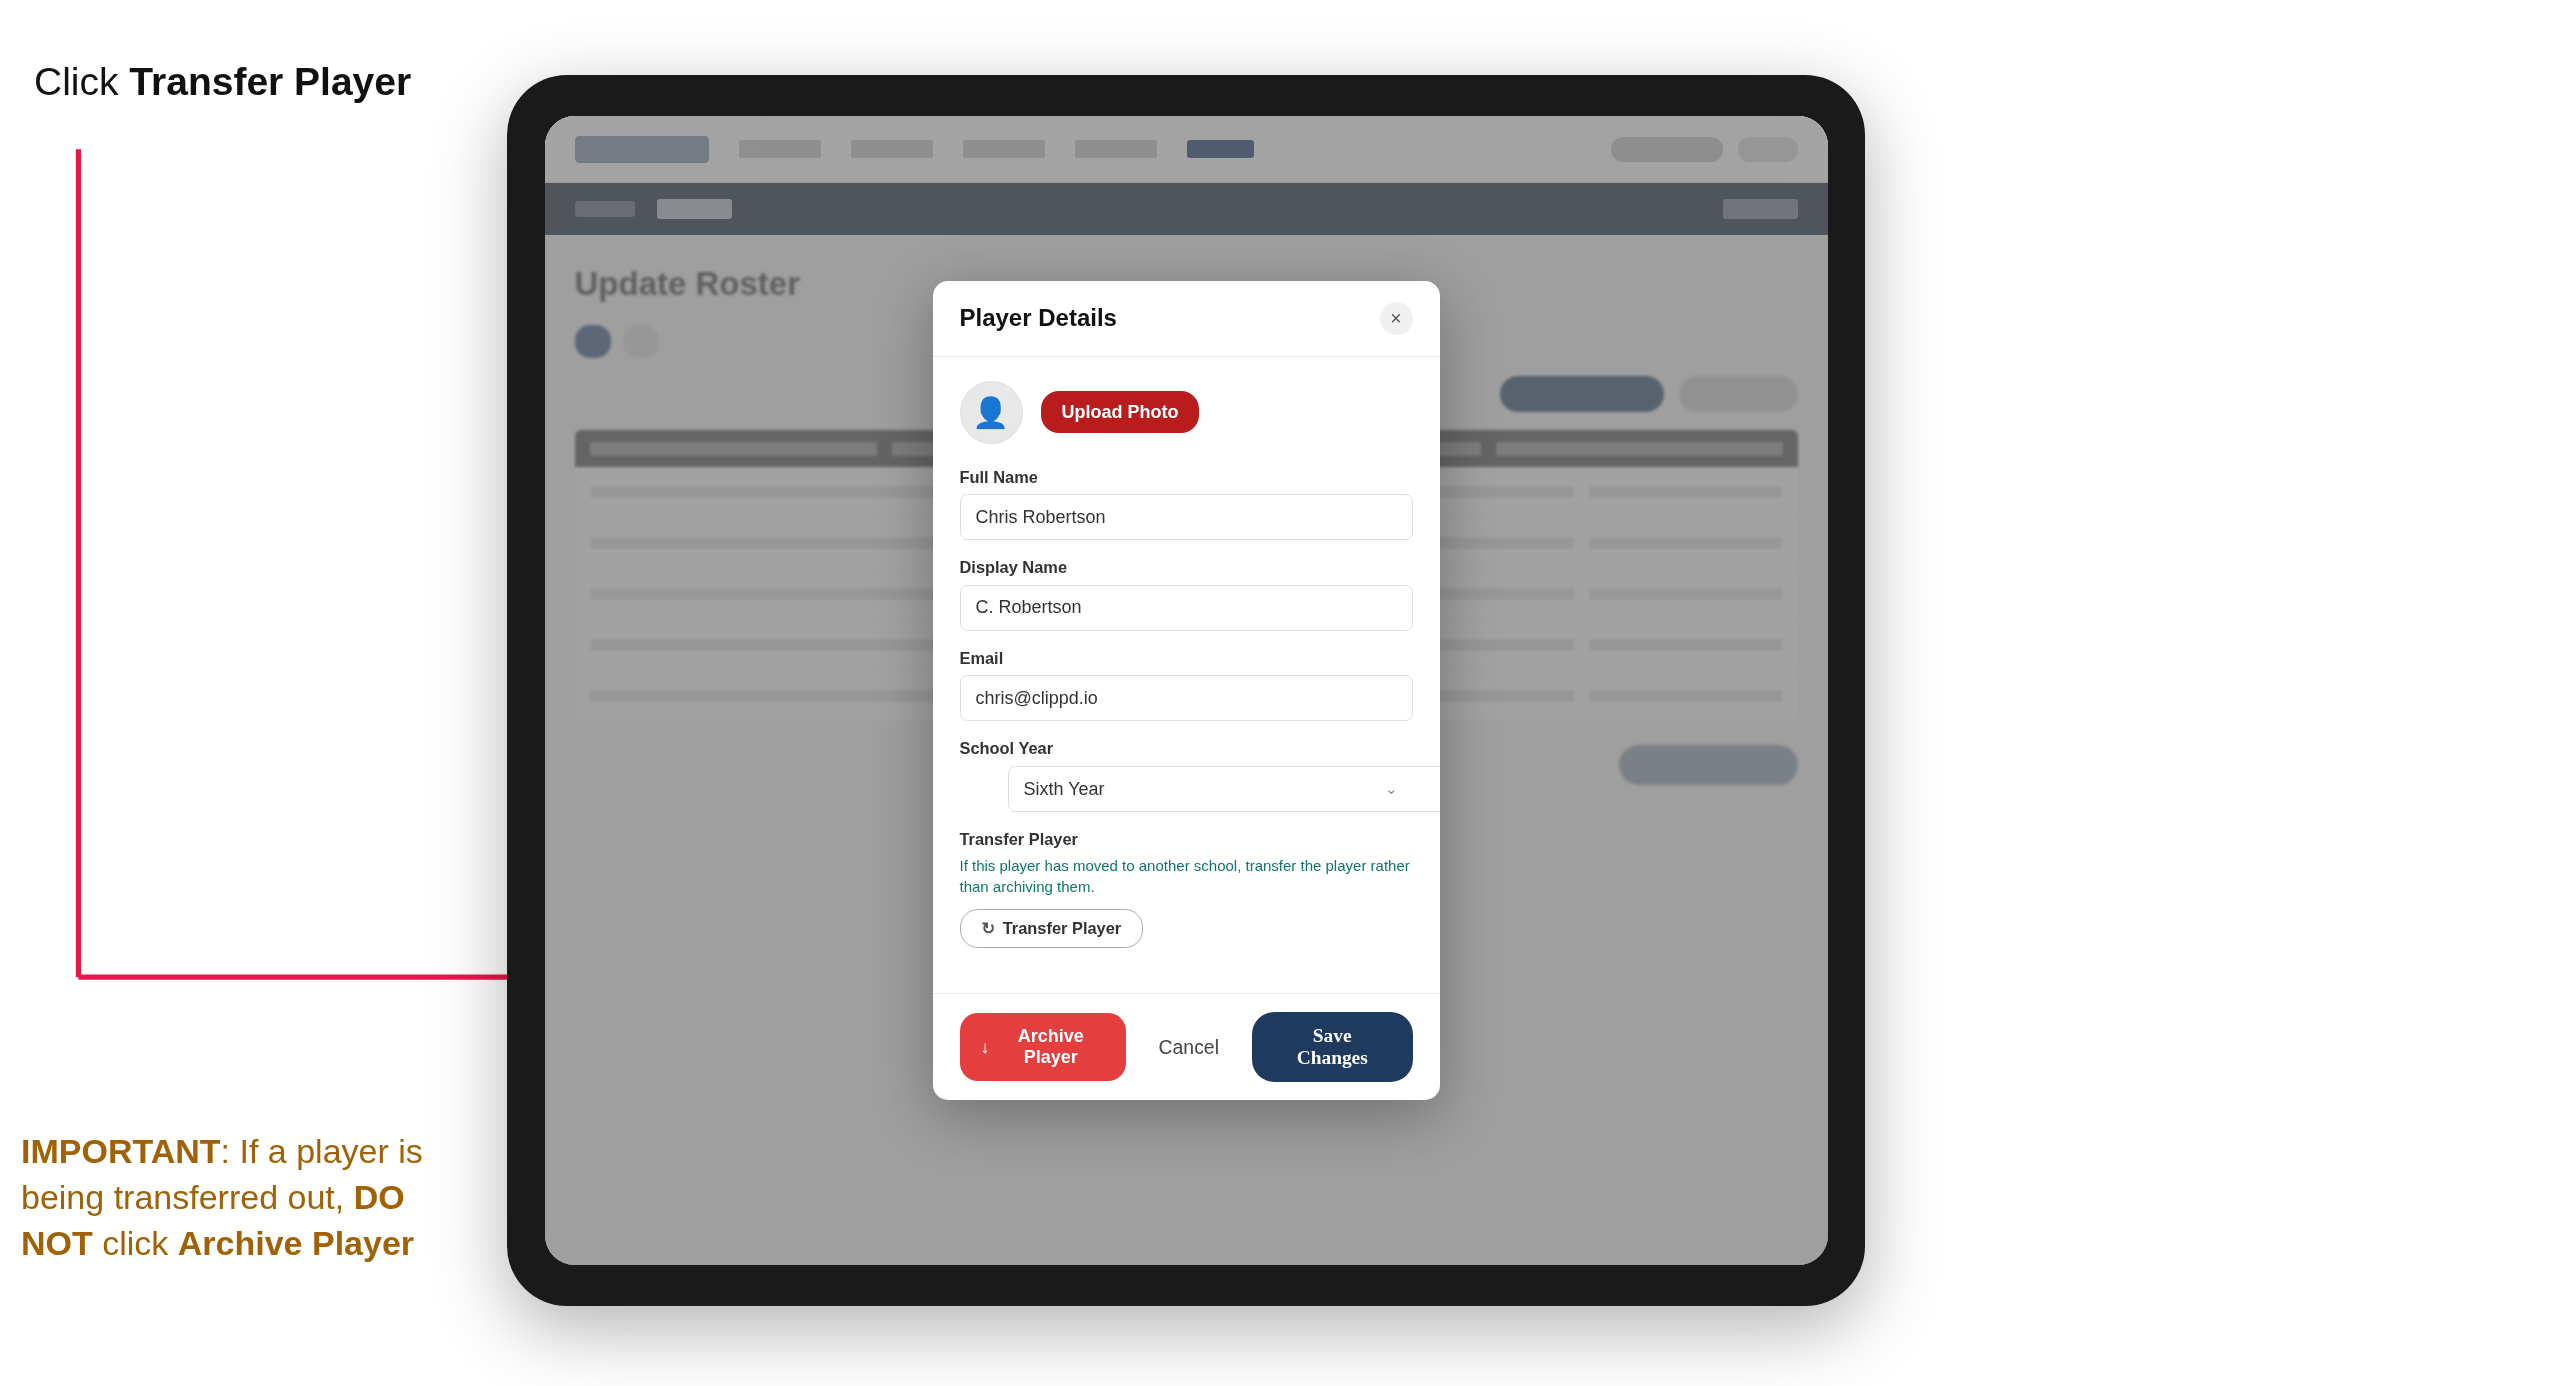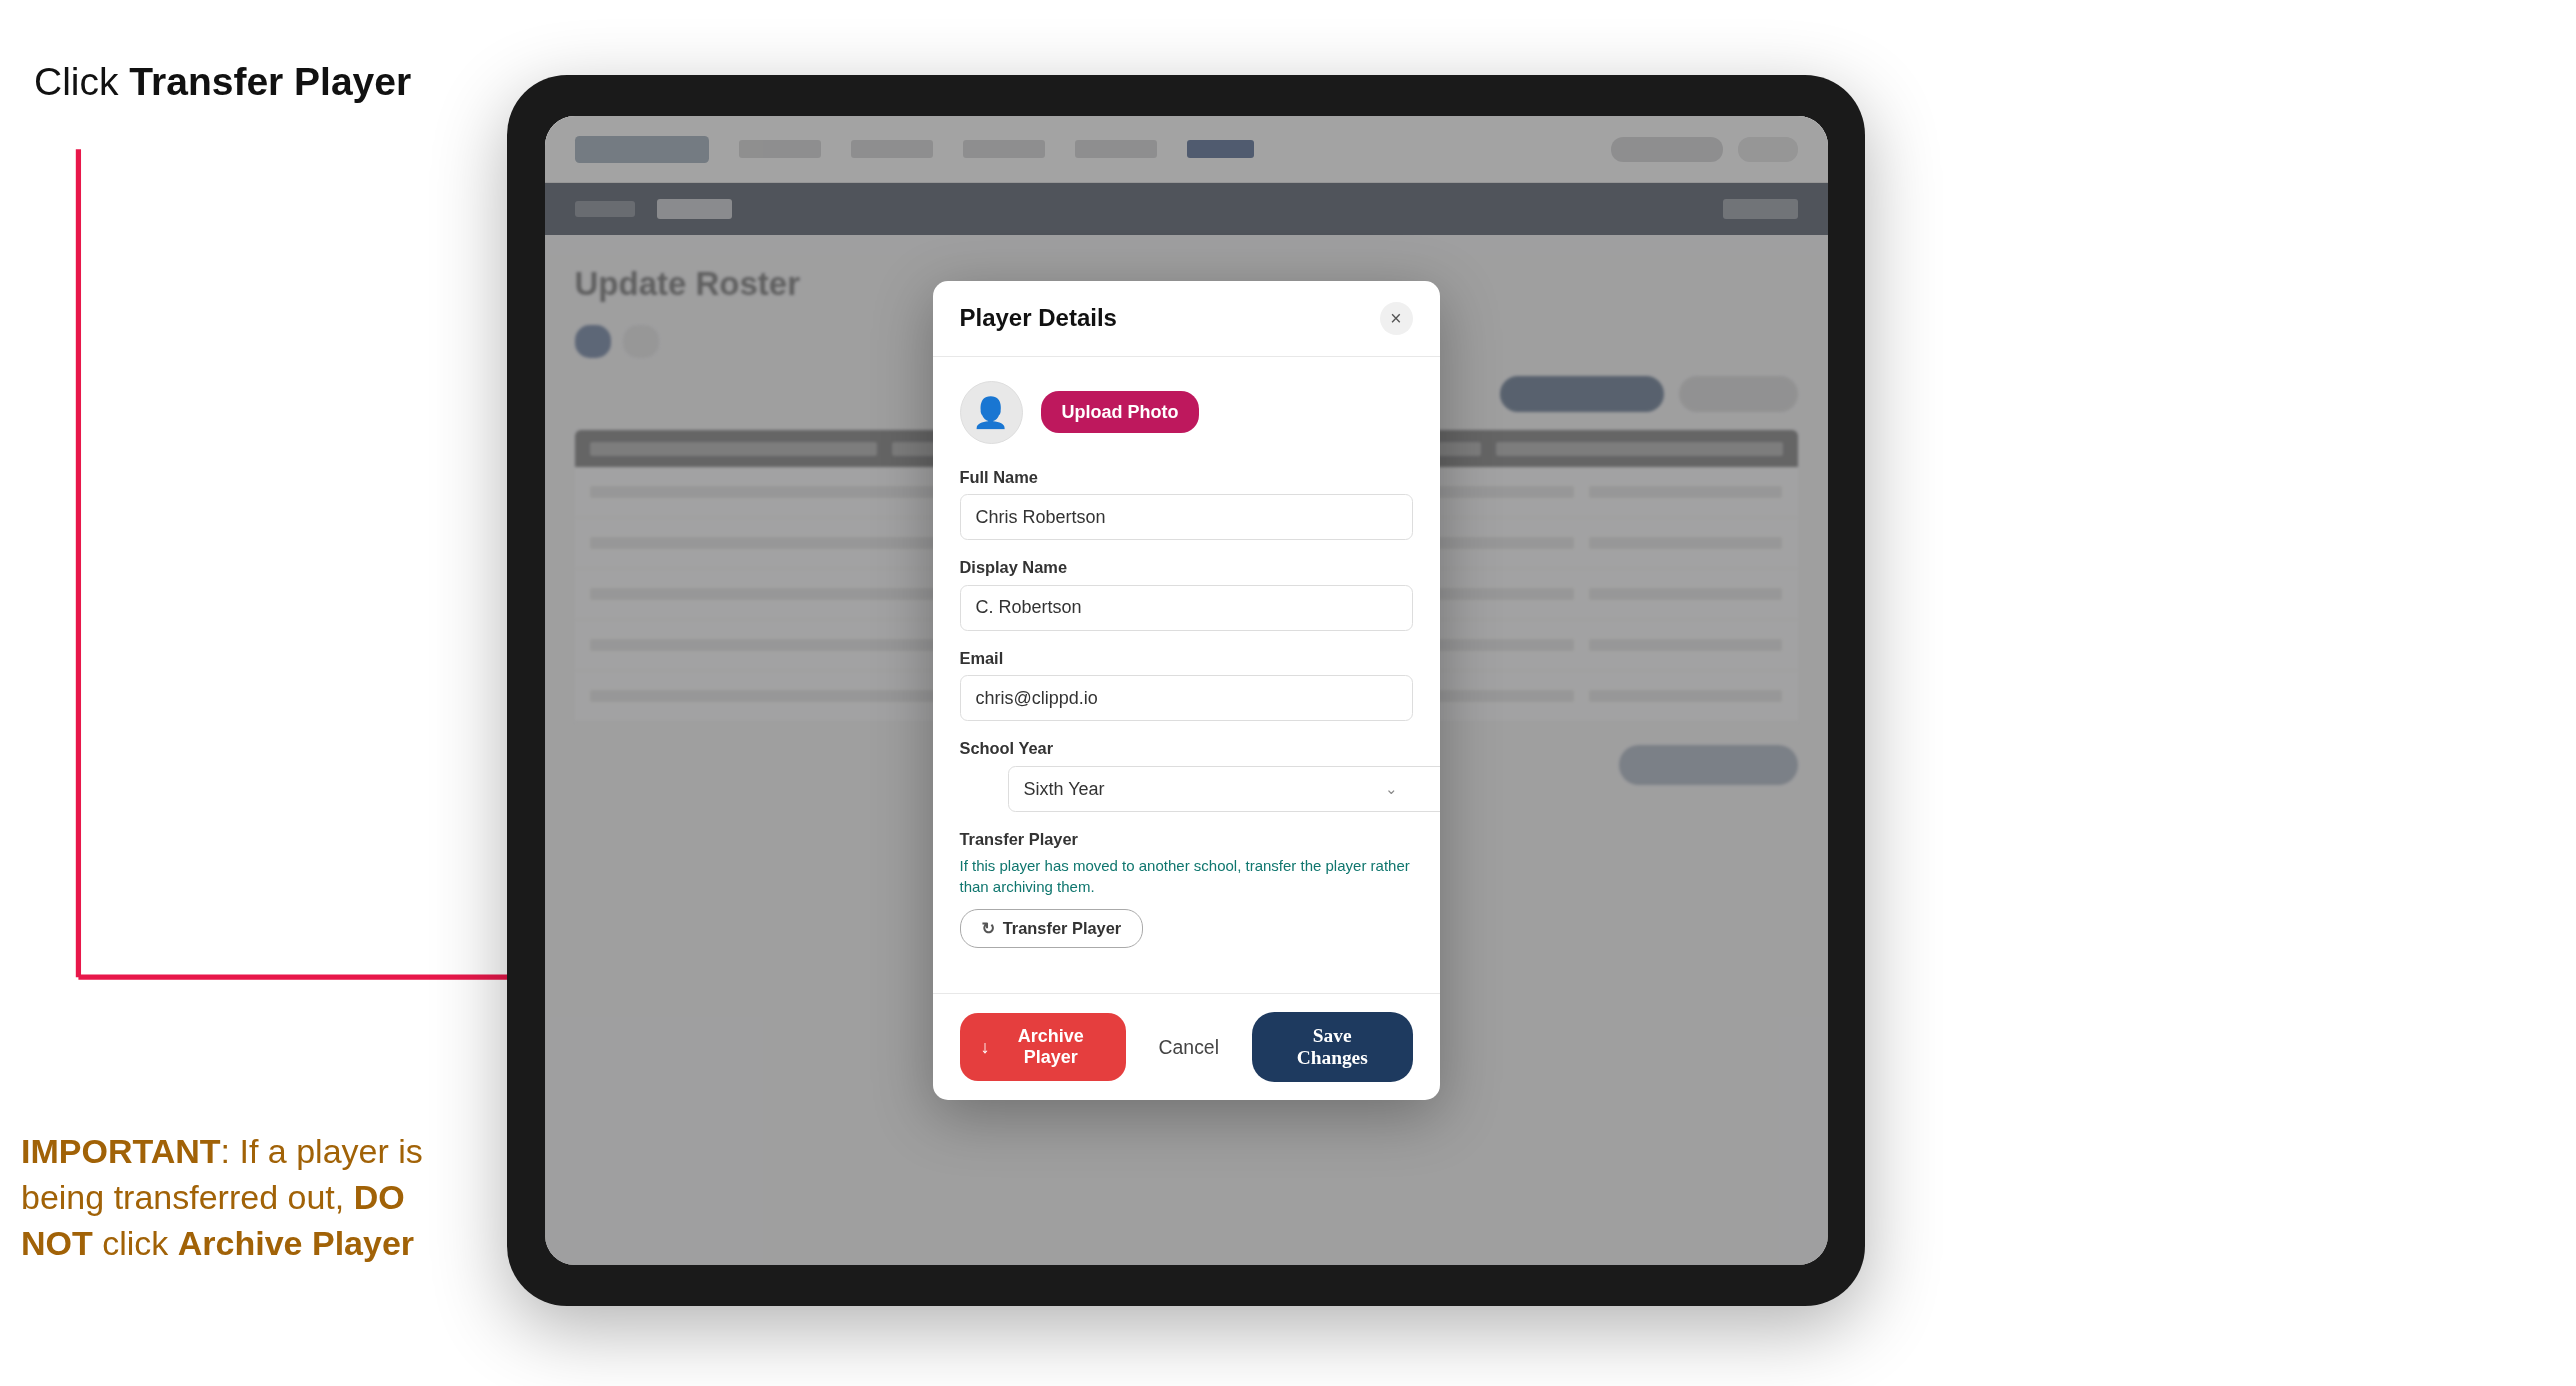"Upload Photo" .upload-photo-btn { background: #be185d -> #b91c1c }
